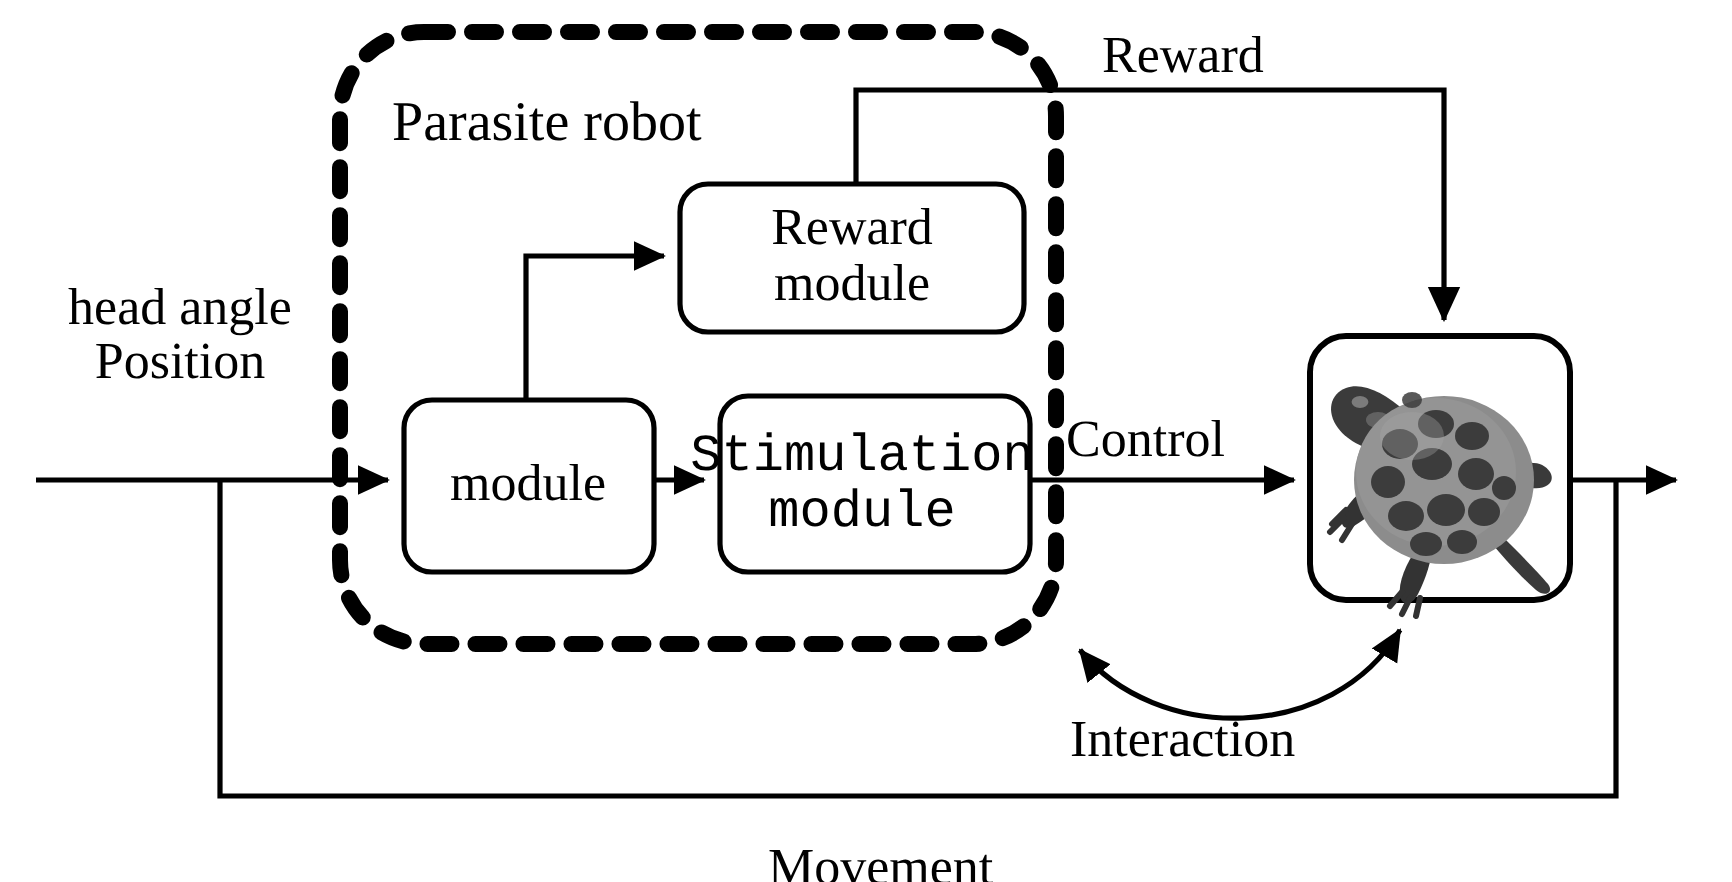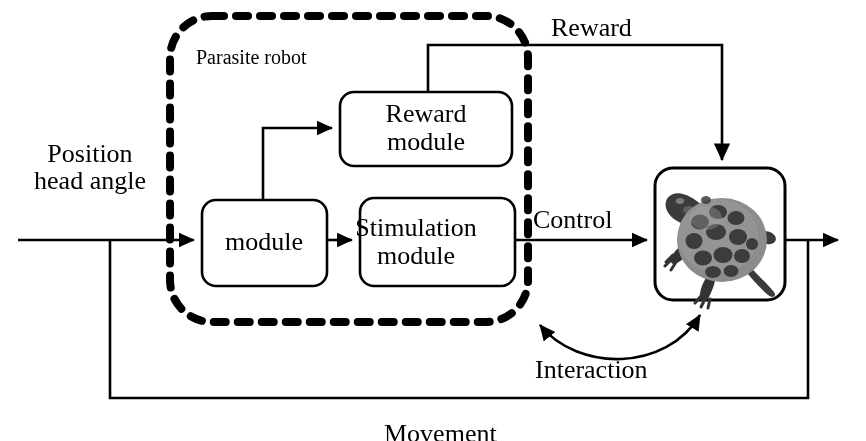"Parasite robot" .group-lbl { font-size: 20px -> 28px }
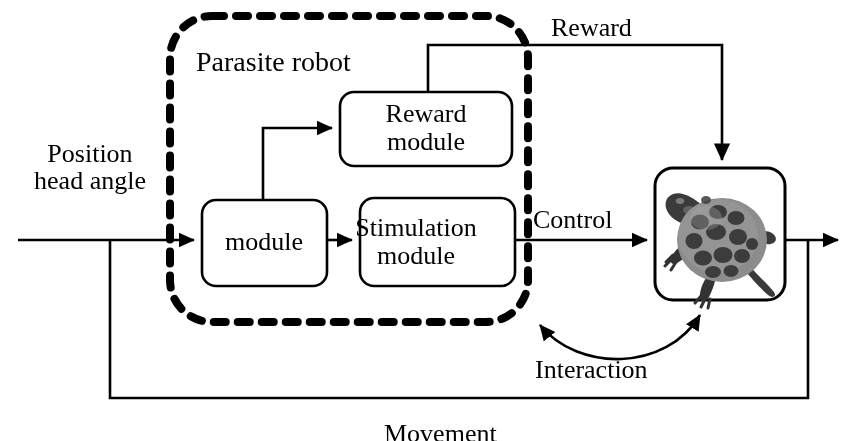"Position" div { order: before "head angle" -> after "head angle" }
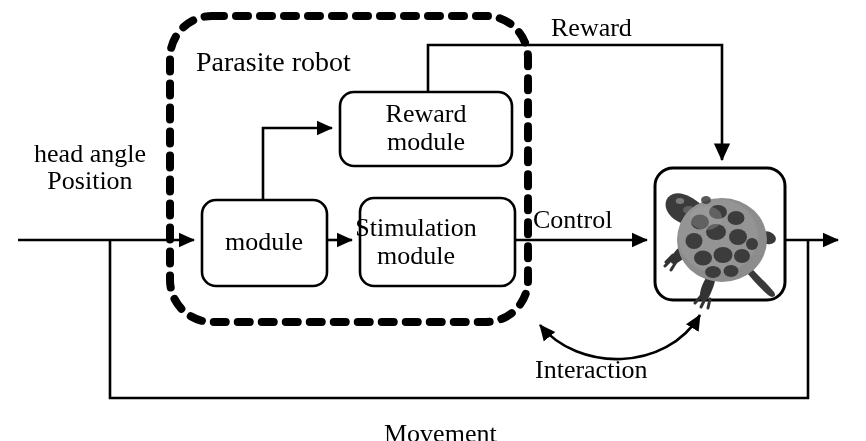"Stimulation" div.box-text { font-family: none -> Liberation Mono, monospace; left: 416px -> 431px }
